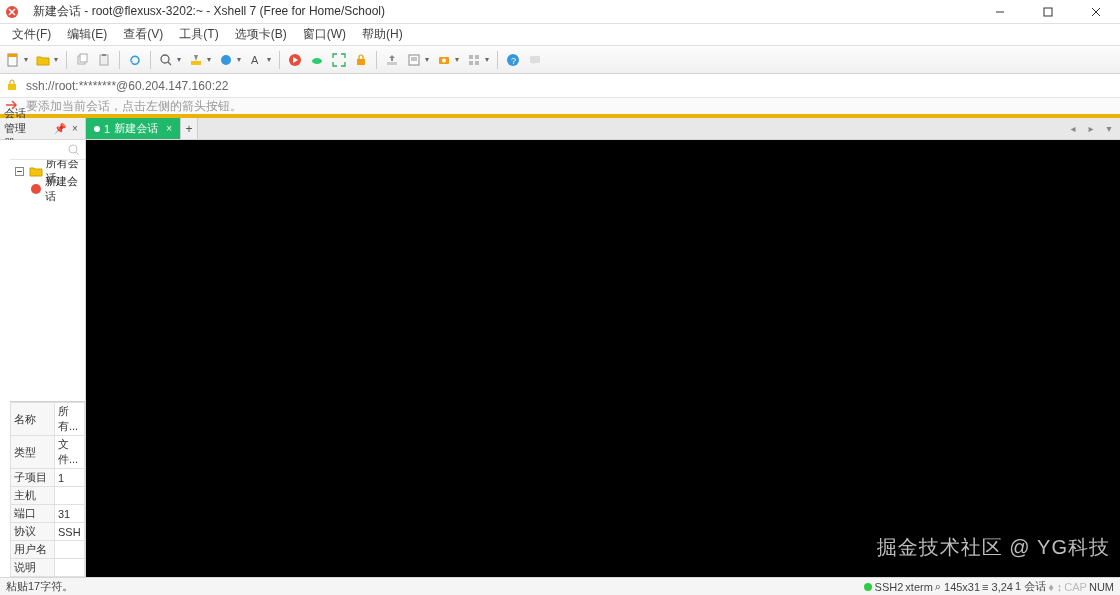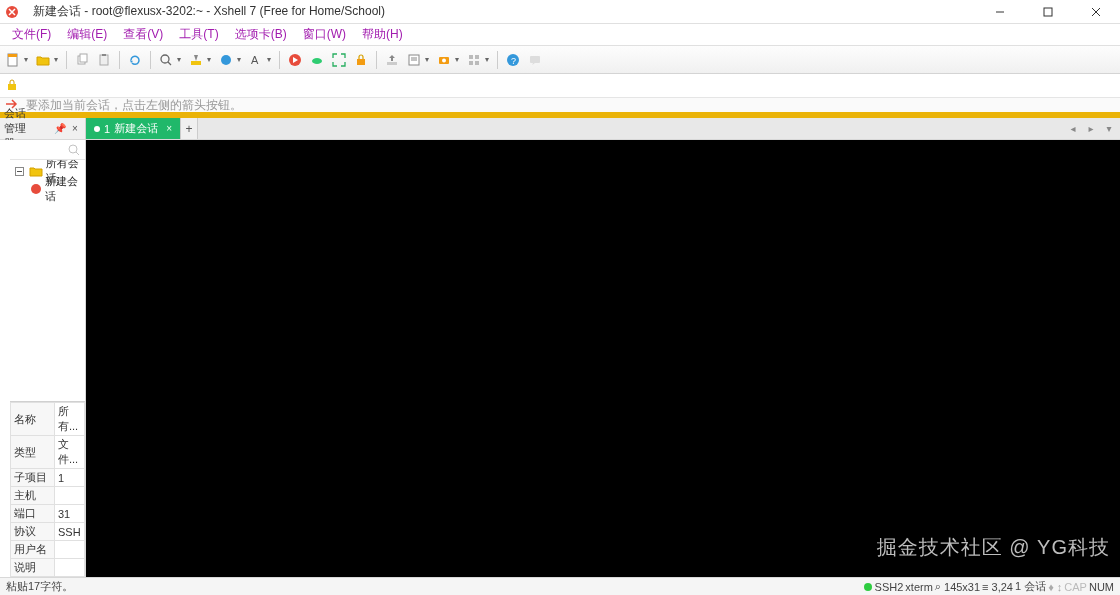"文件(F)" .menu-item { color: #a21caf -> #404040 }
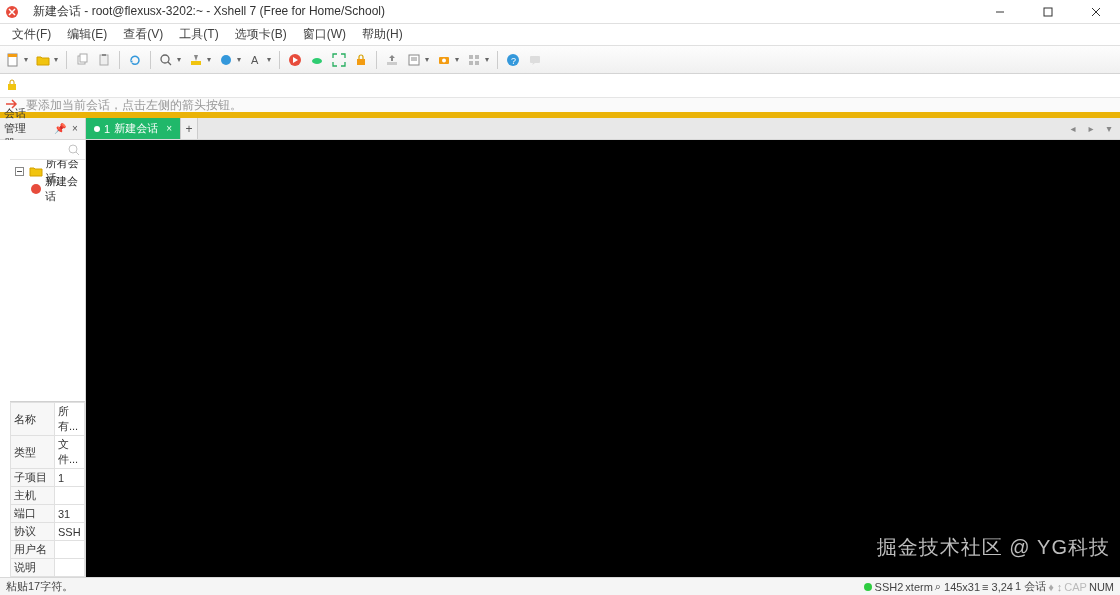"ssh://root:********@60.204.147.160:22" span.addr-text { html: none -> <span>ssh://root:********@60.204.147.160:22</span> }
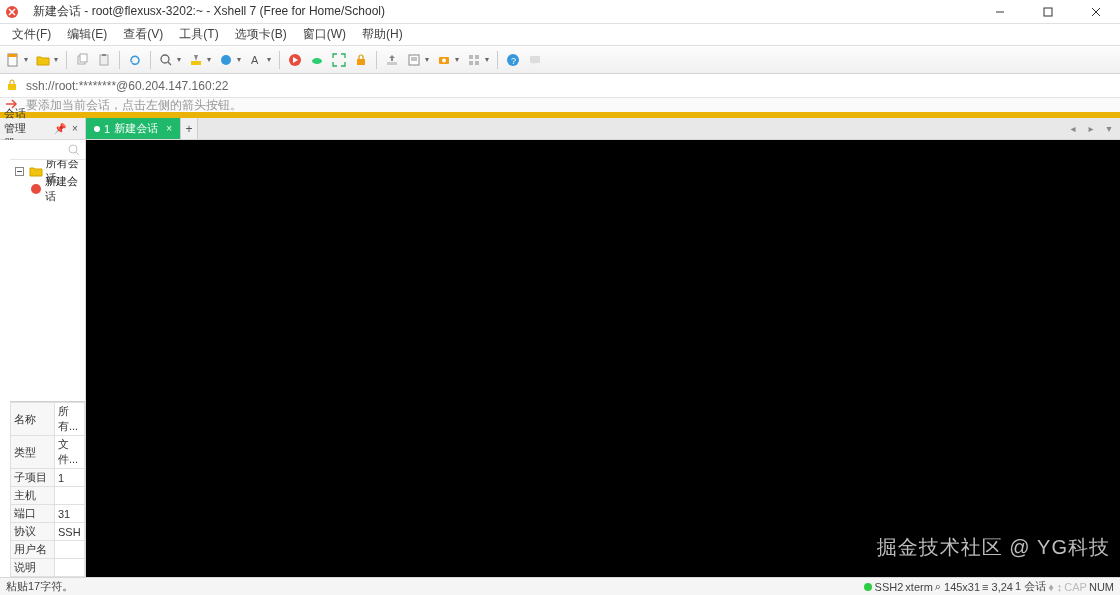"要添加当前会话，点击左侧的箭头按钮。" .hintbar { border-bottom: 6px solid #eab308 -> 4px solid #eab308 }
